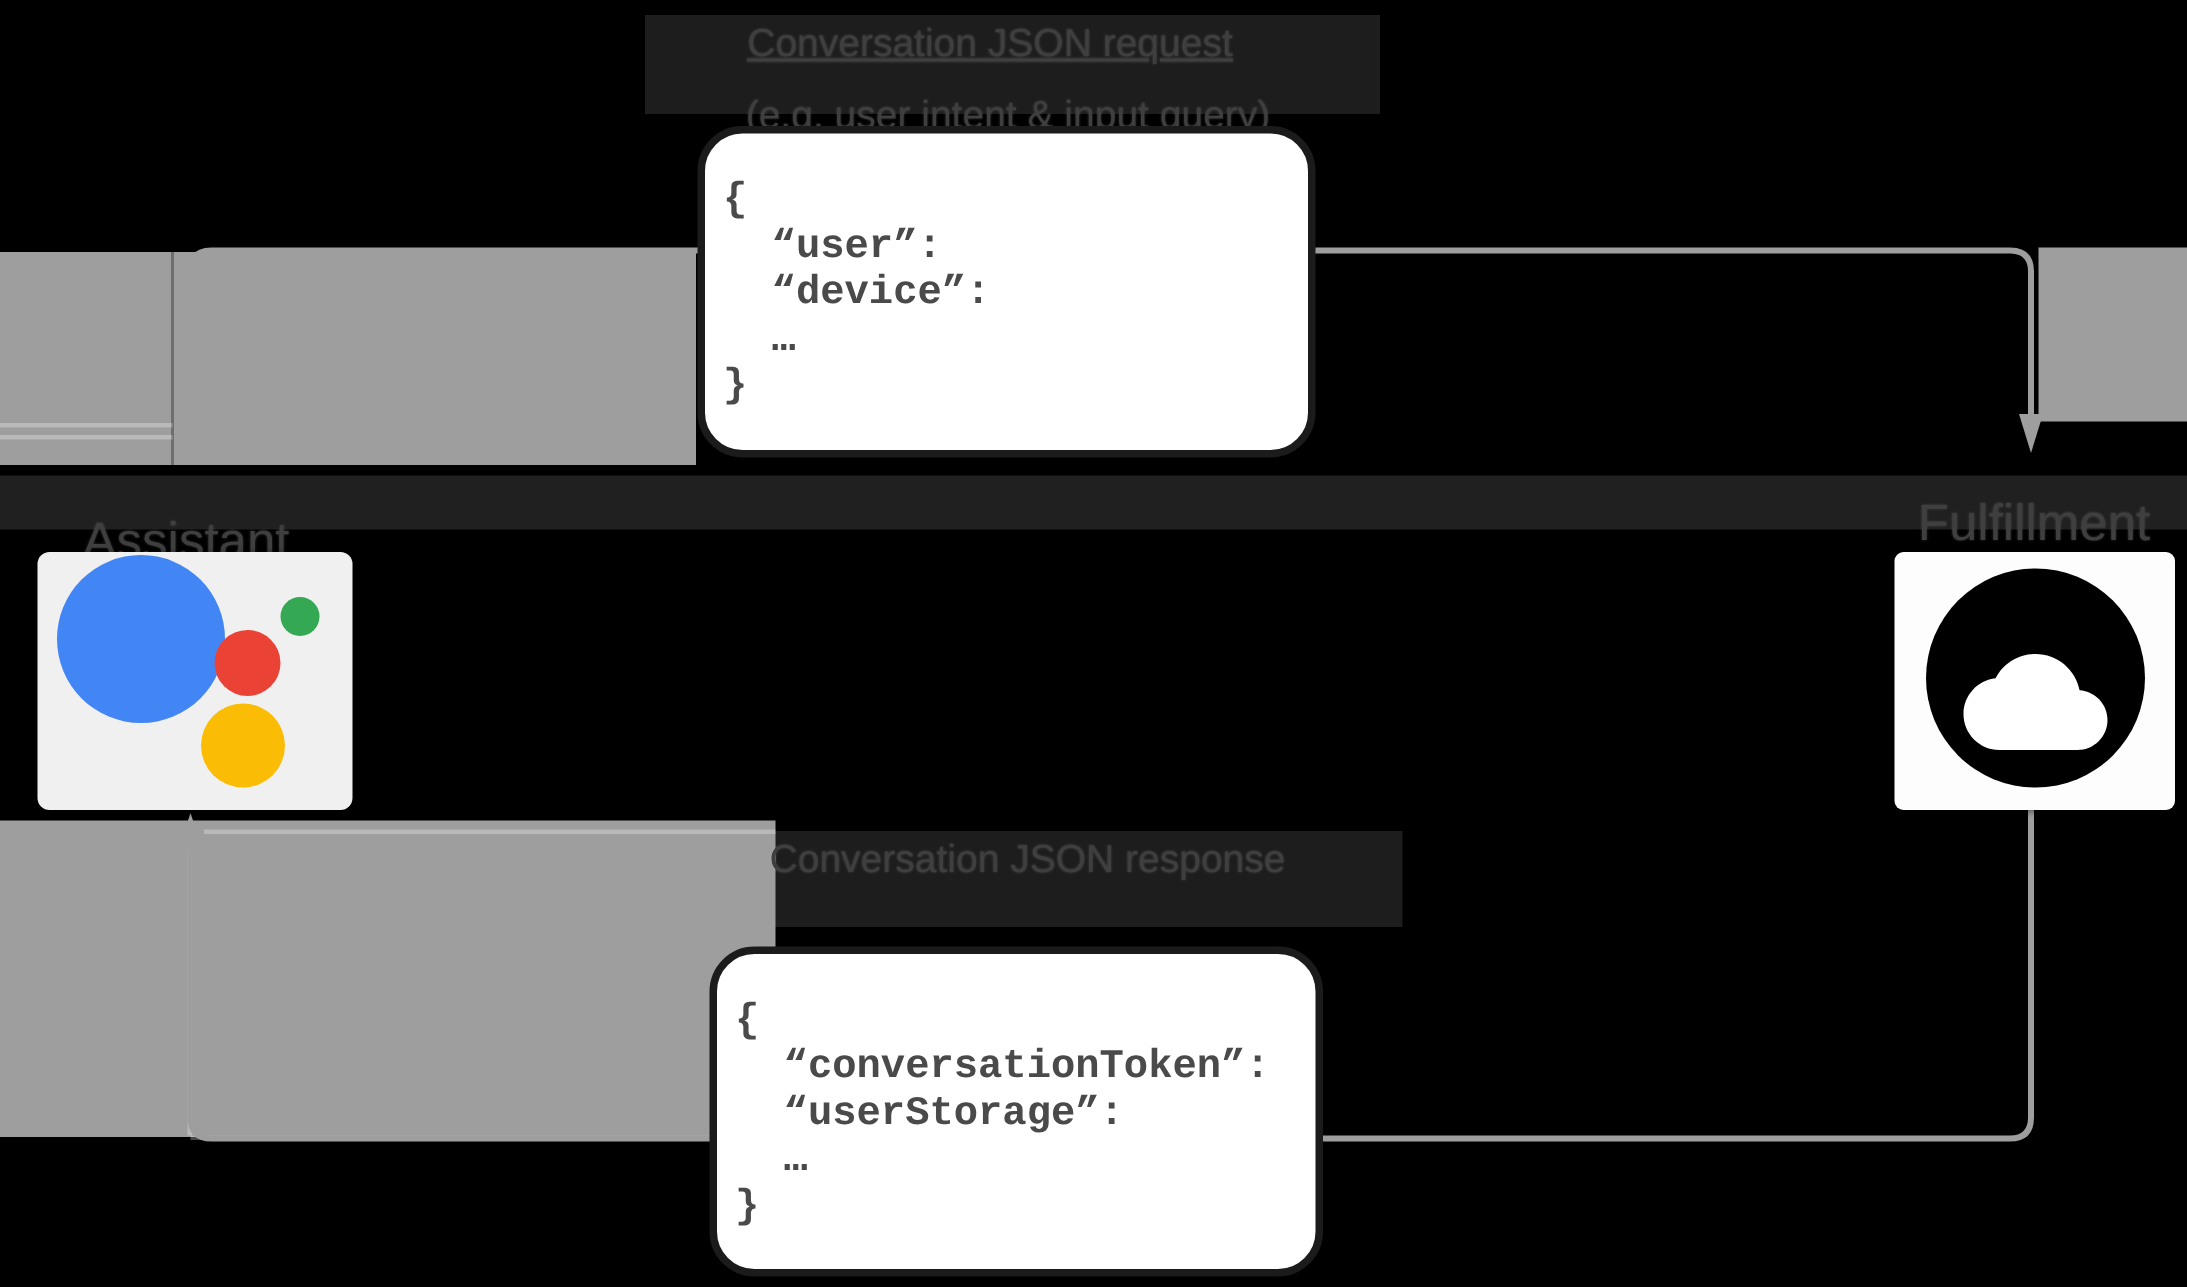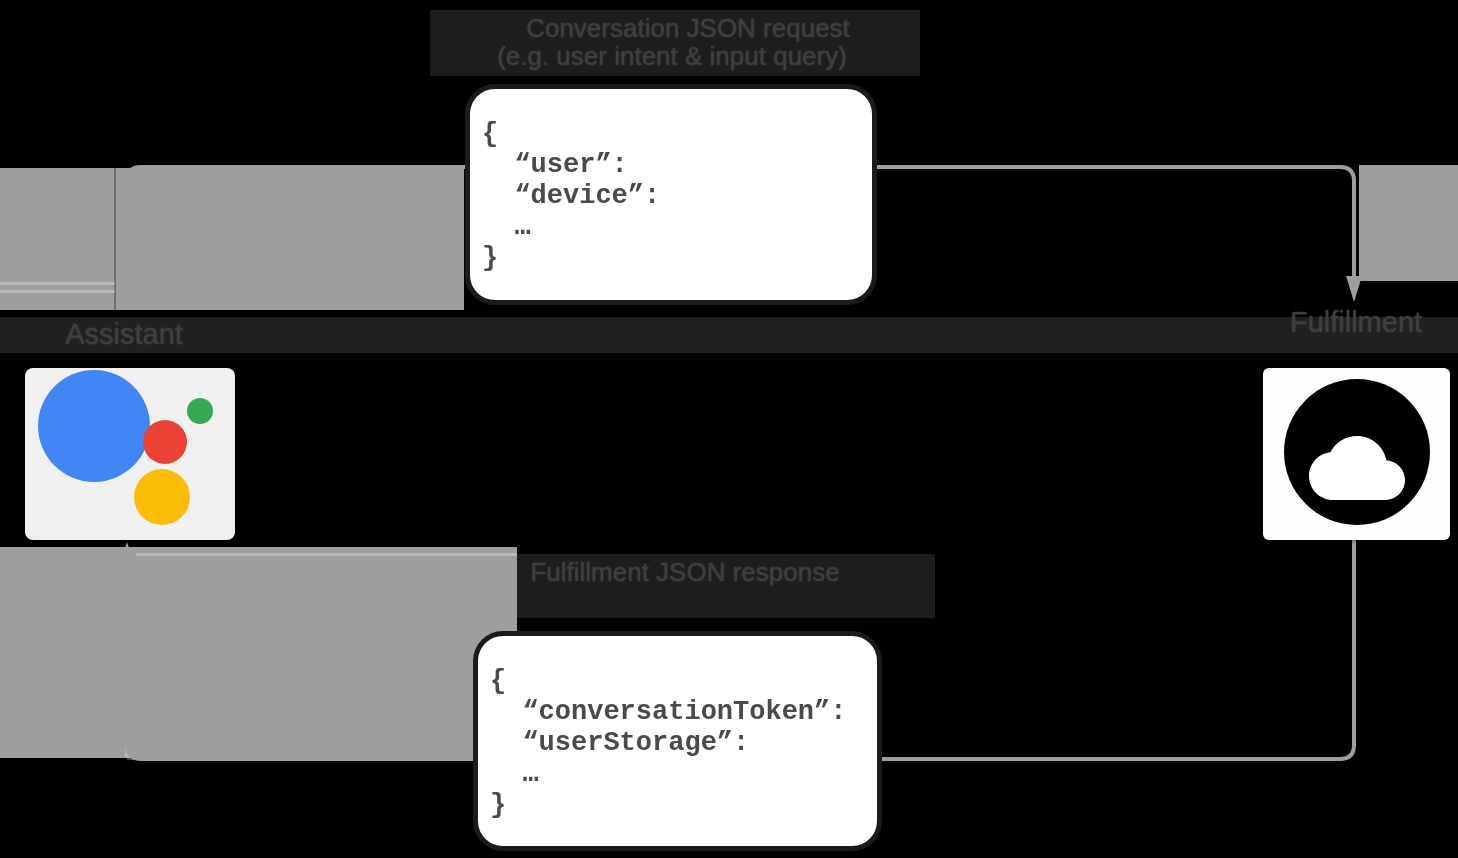"Conversation JSON request" div.caption { left: 688px -> 660px; text-decoration: none -> underline }
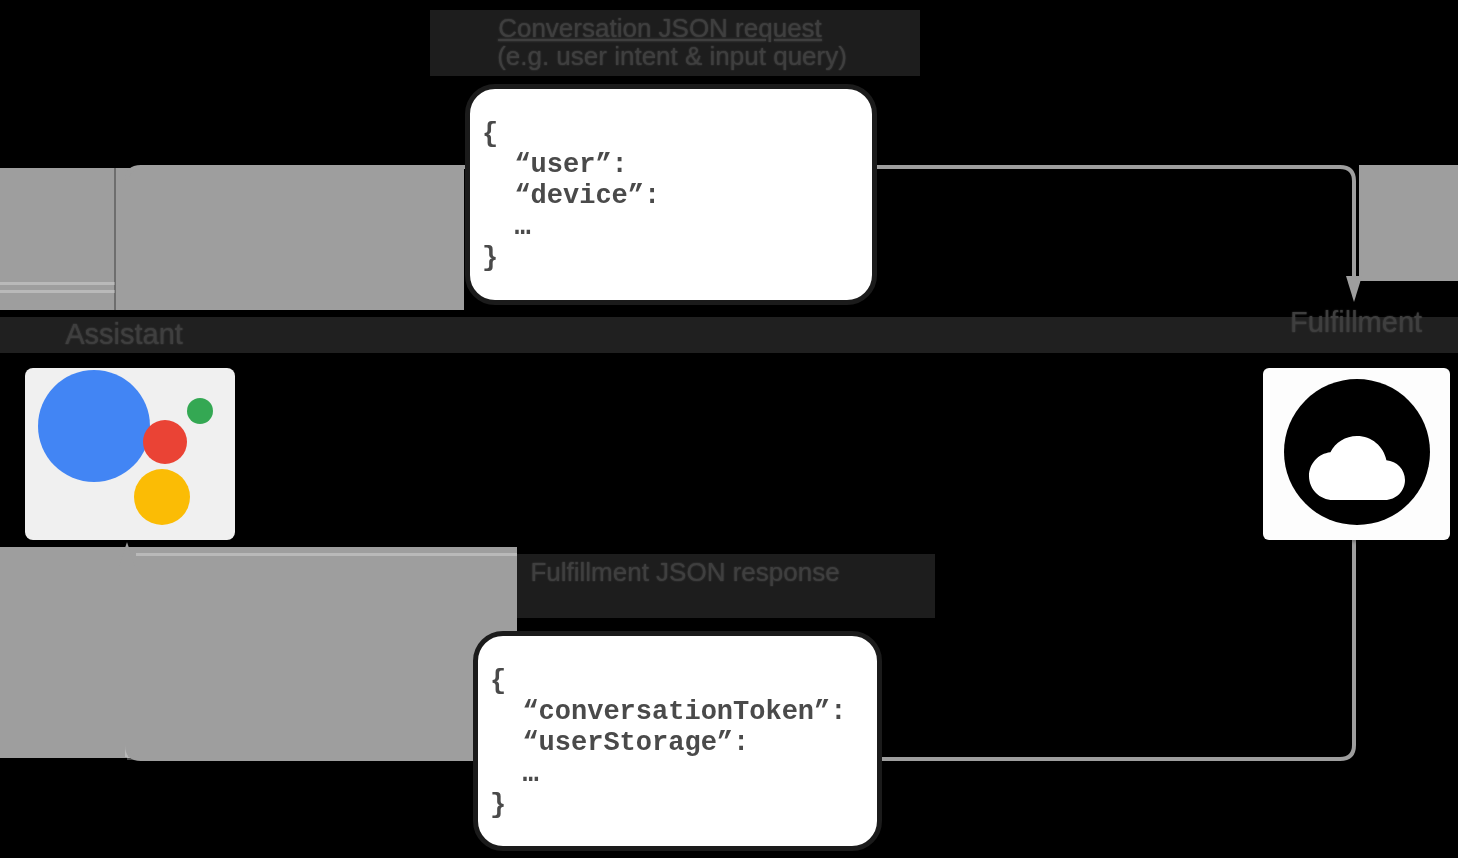"(e.g. user intent & input" div.caption { top: 40px -> 60px }
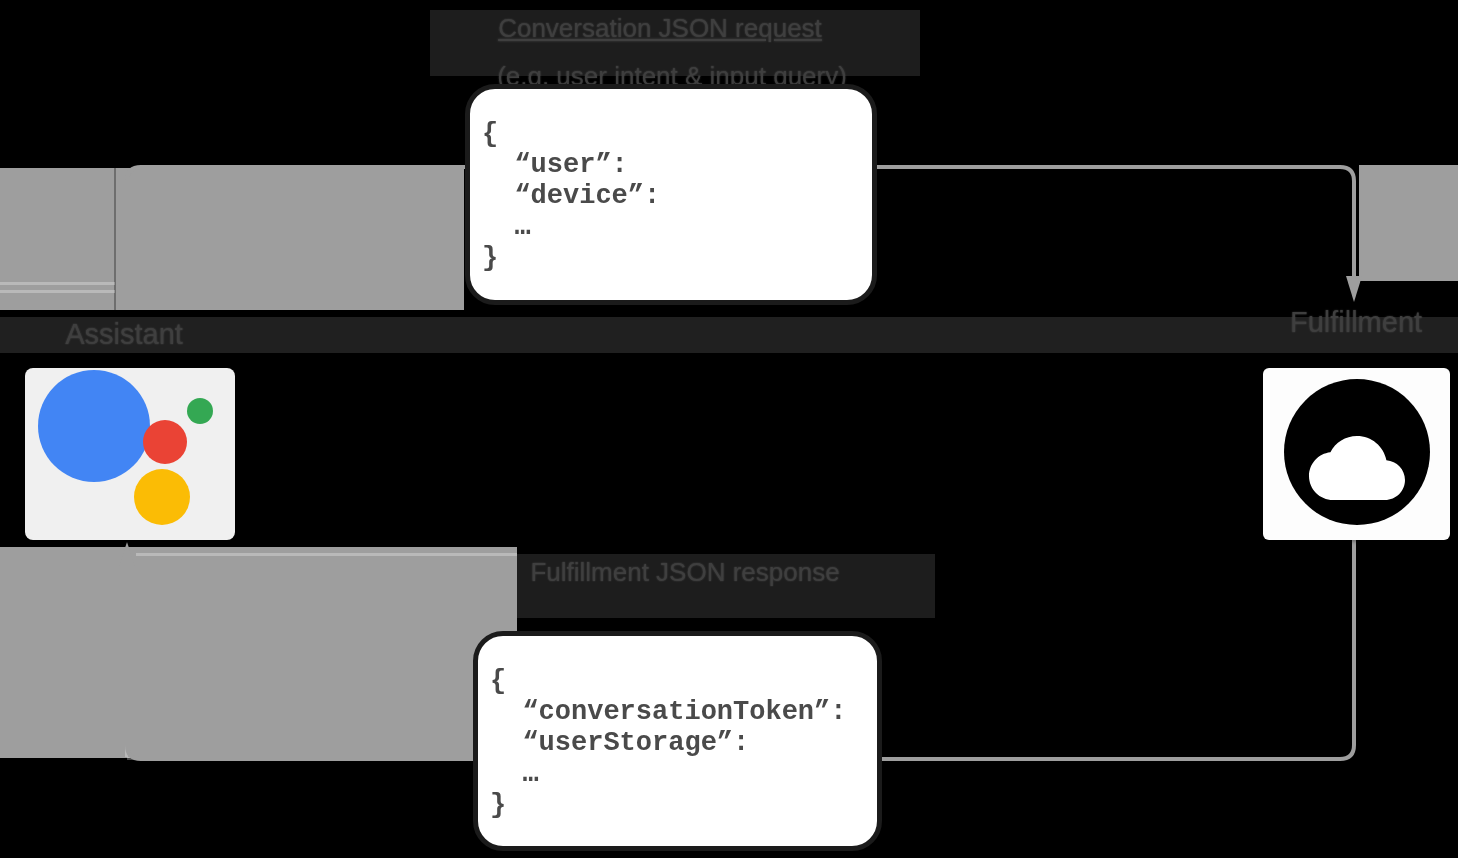"Assistant" .node-label { font-size: 29px -> 34px; margin-top: none -> 27px }
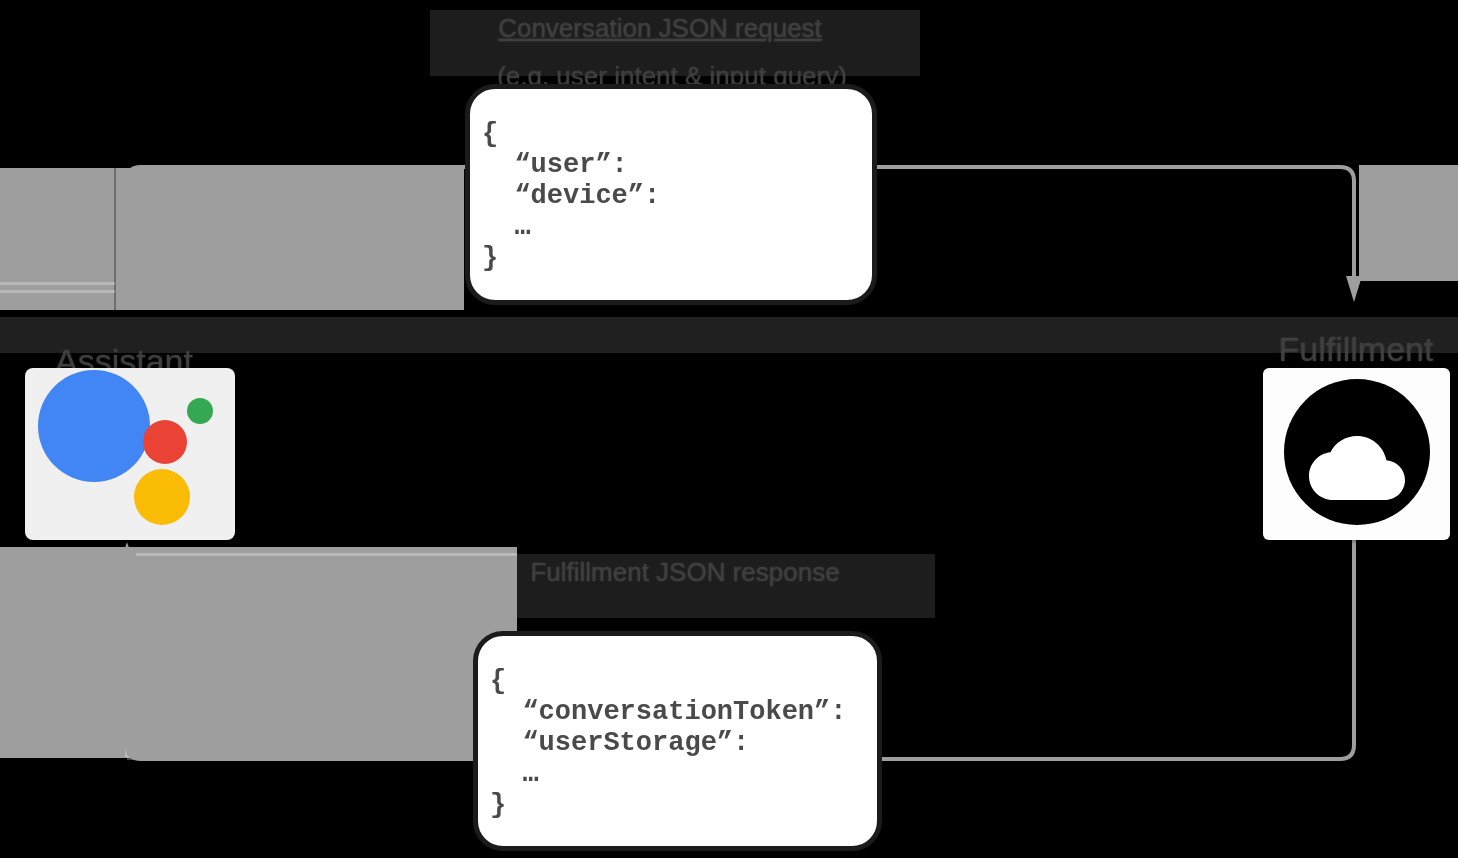"Fulfillment JSON response" div.caption { text: Fulfillment -> Conversation }
